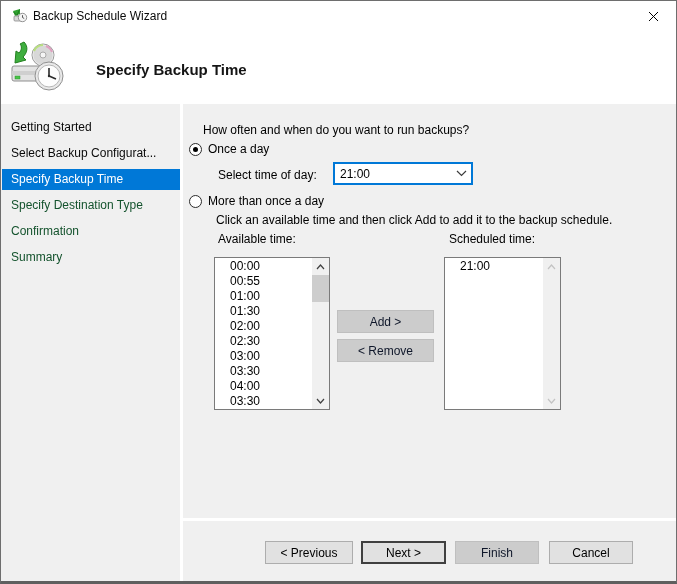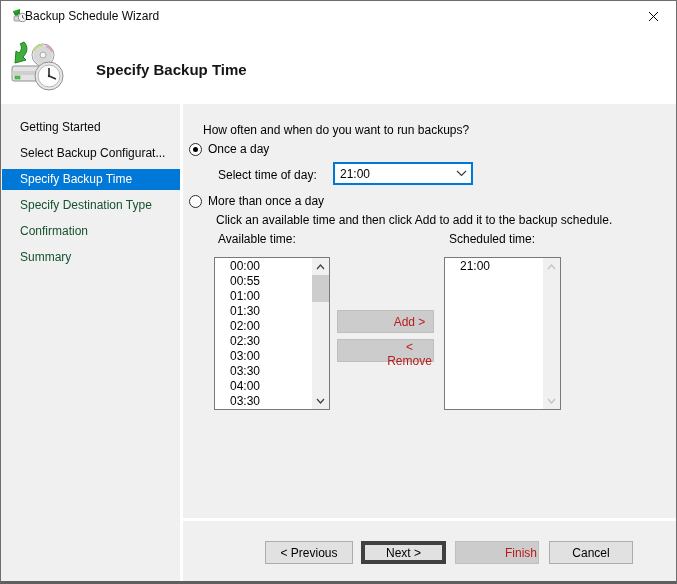"Backup Schedule Wizard" .titlebar-text { left: 24px -> 32px }
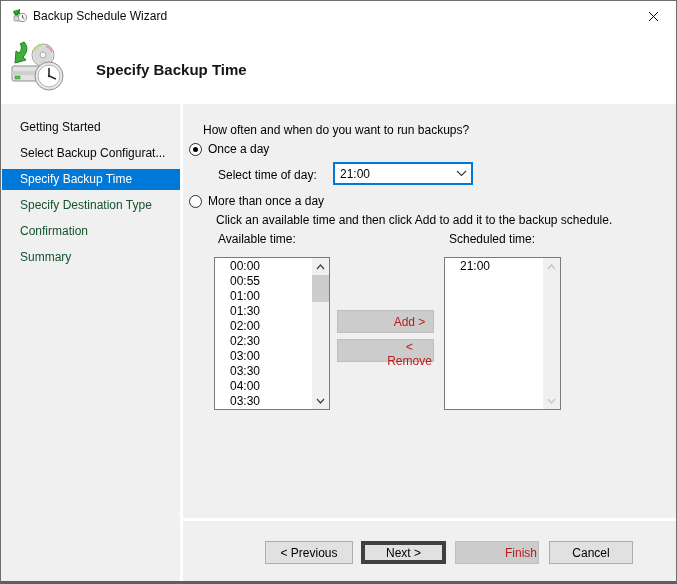"Getting Started" .side-item { padding-left: 18px -> 9px }
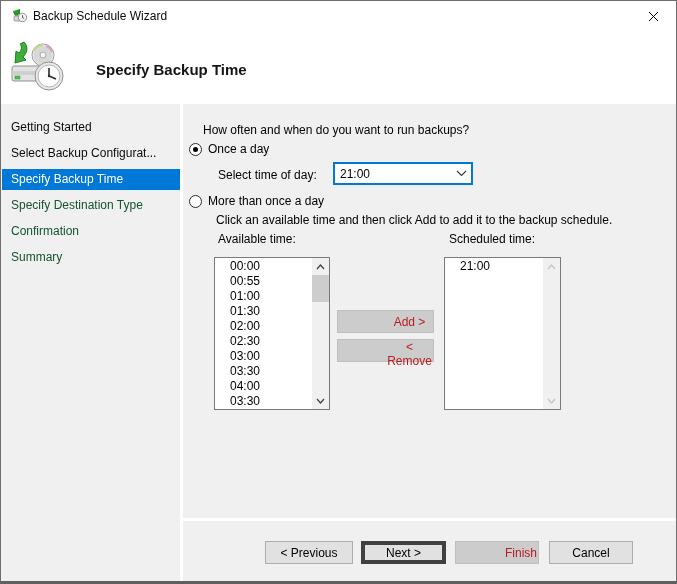"Add >" .btn:disabled { color: #b91c1c -> #0f172a; padding-left: 48px -> none }
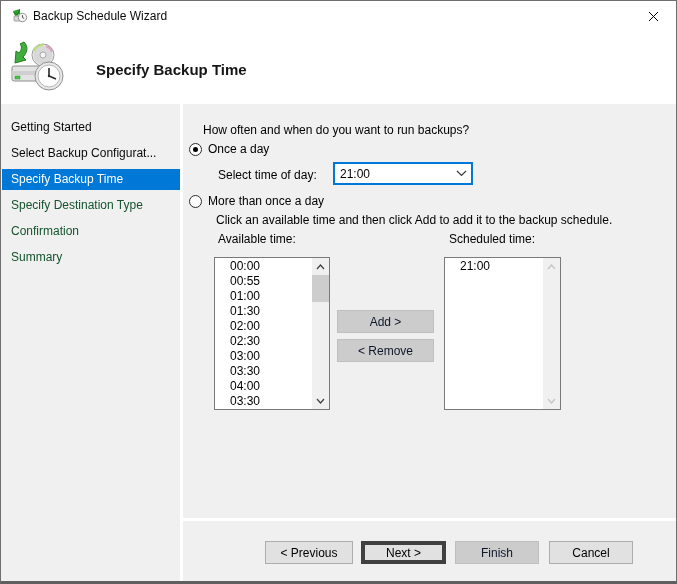"Next >" .btn.next { border: 4px solid #404040 -> 2px solid #404040 }
